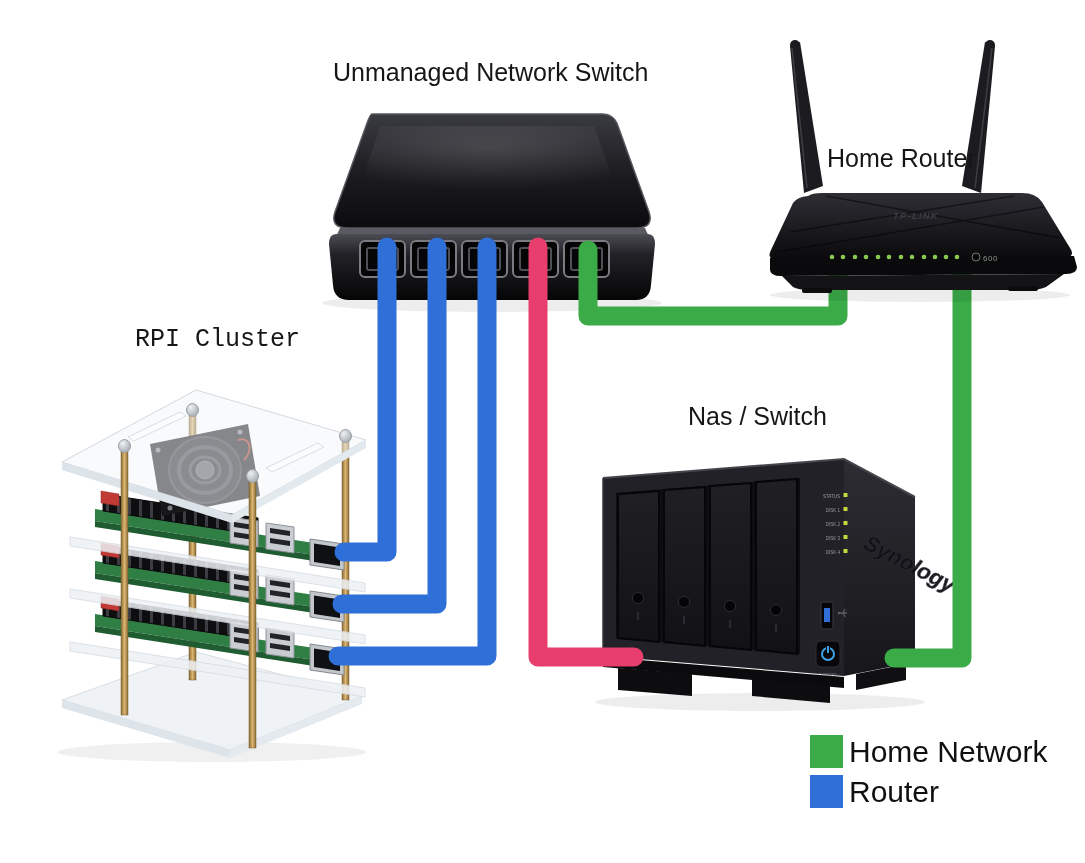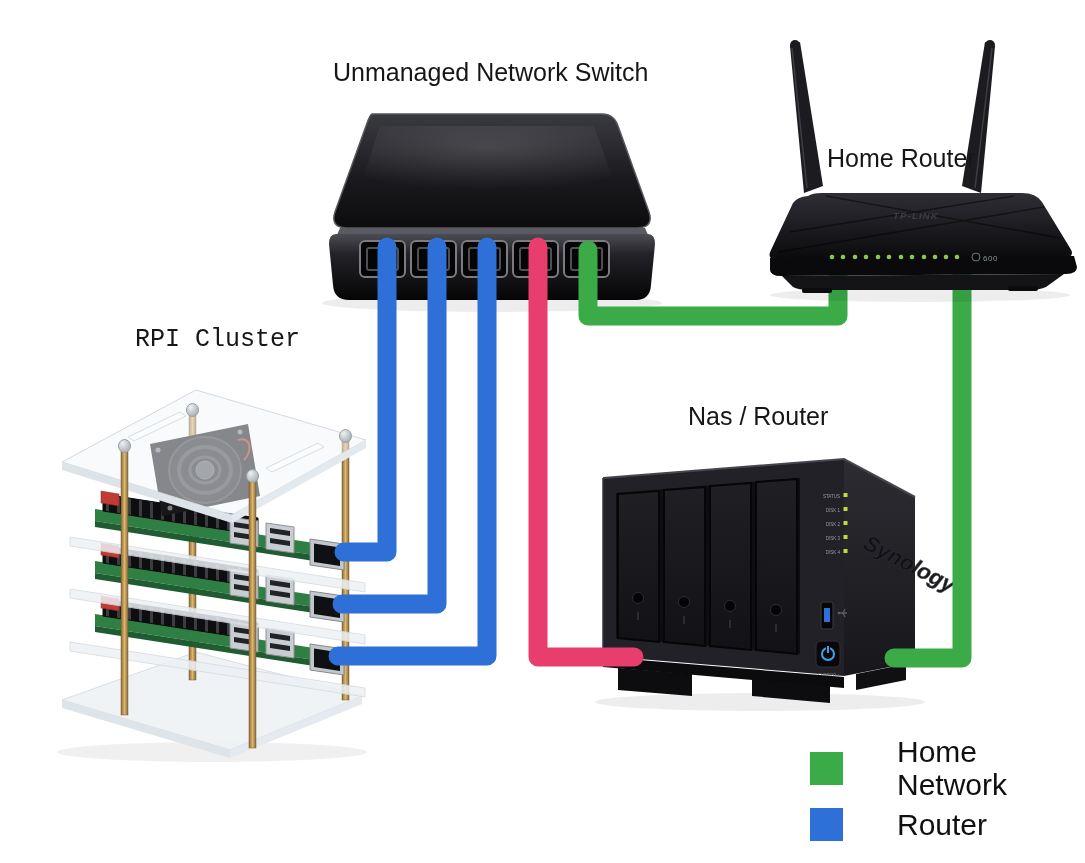"Nas / Router" div.device-label { text: Router -> Switch }
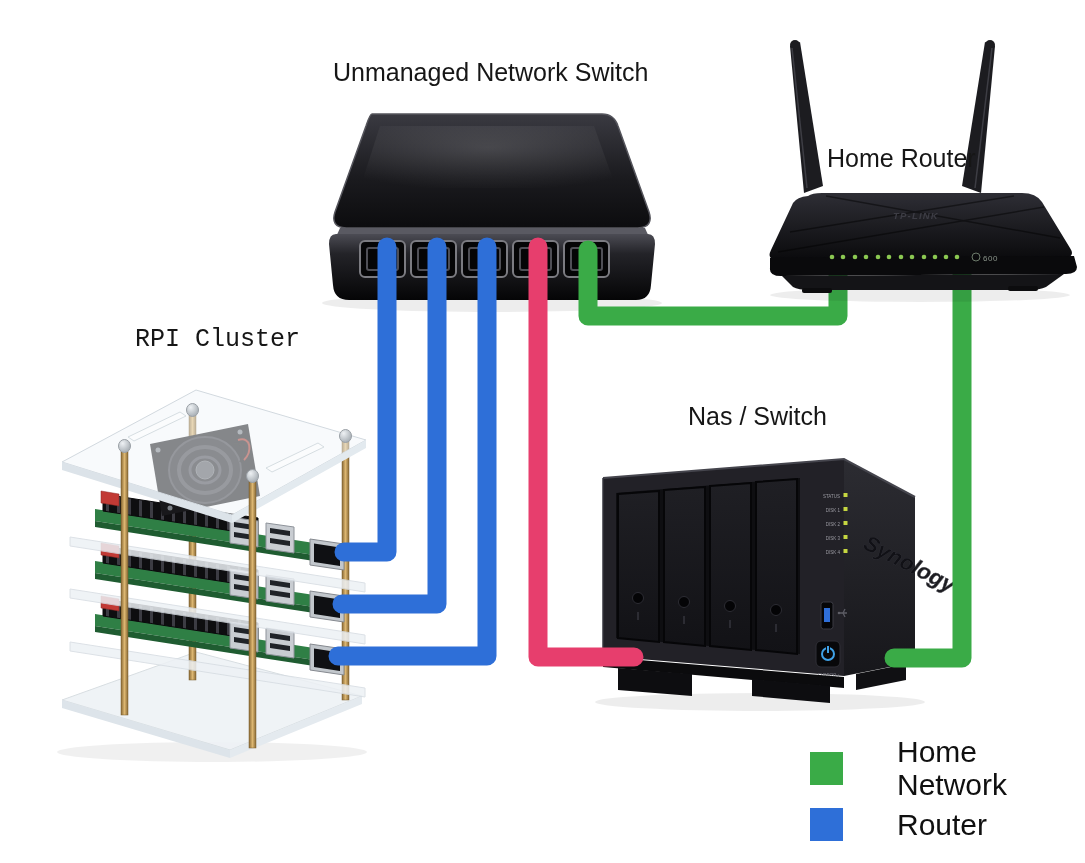"Home Network" .legend-label { margin-left: 48px -> none }
